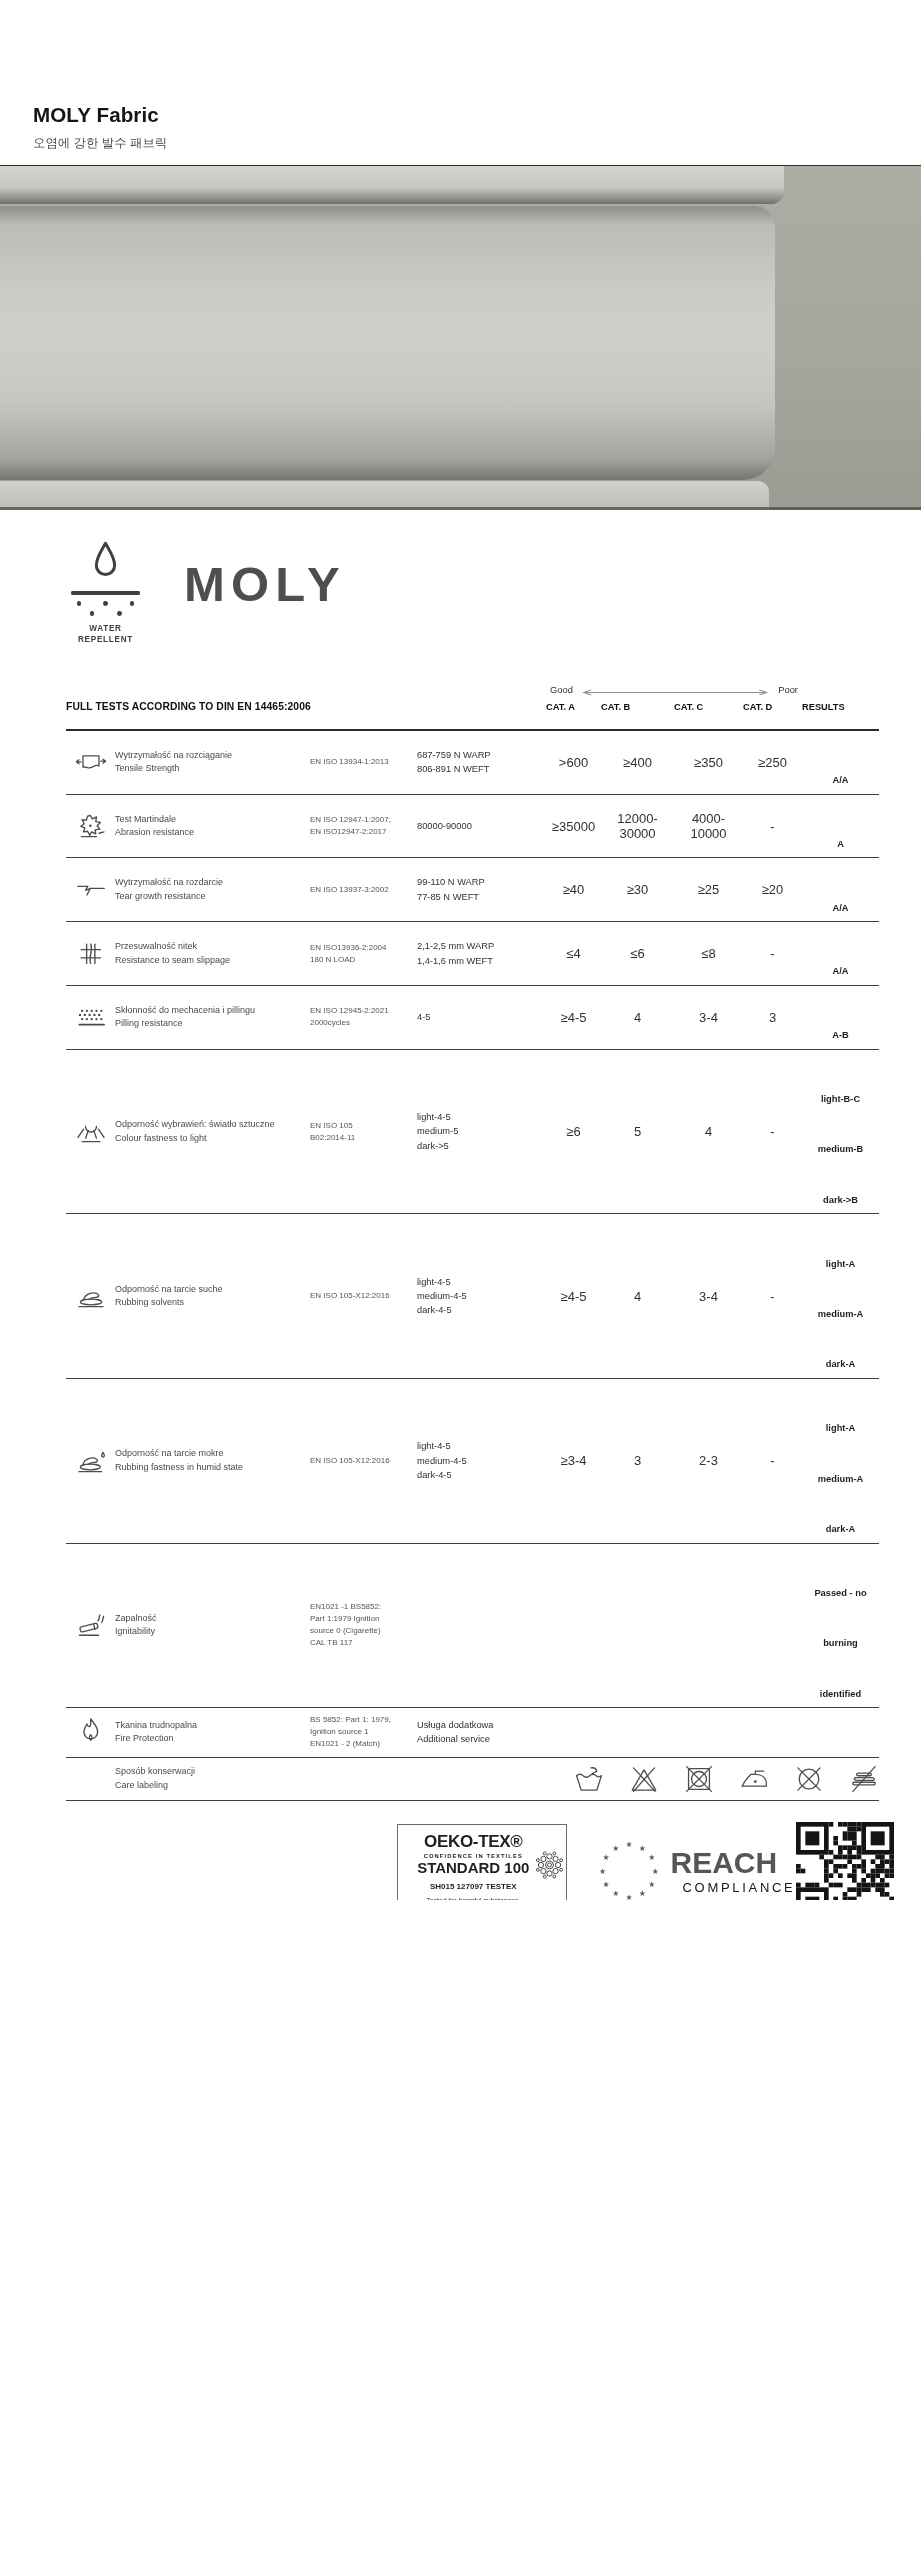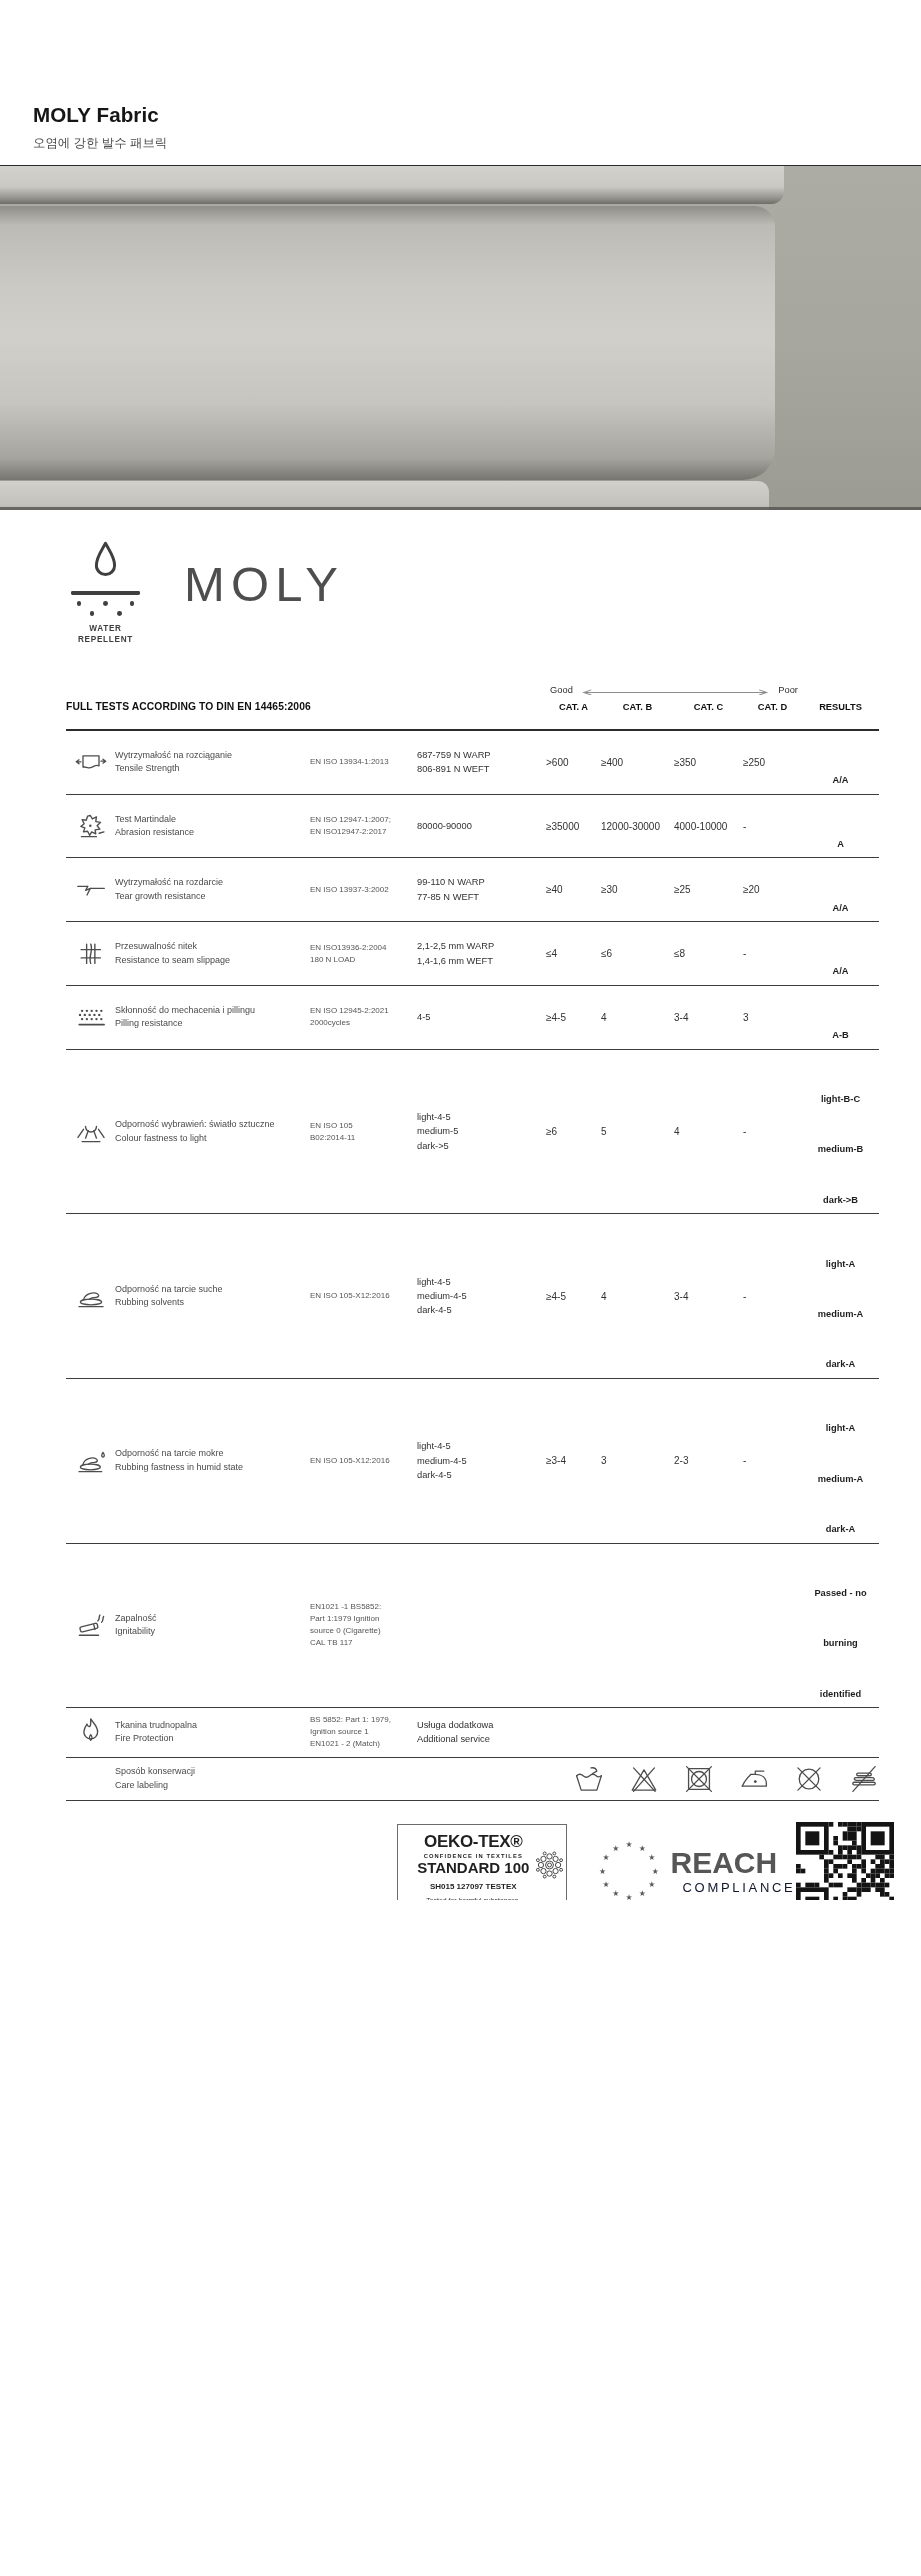"MOLY" .brand-name { font-weight: 400 -> 700 }
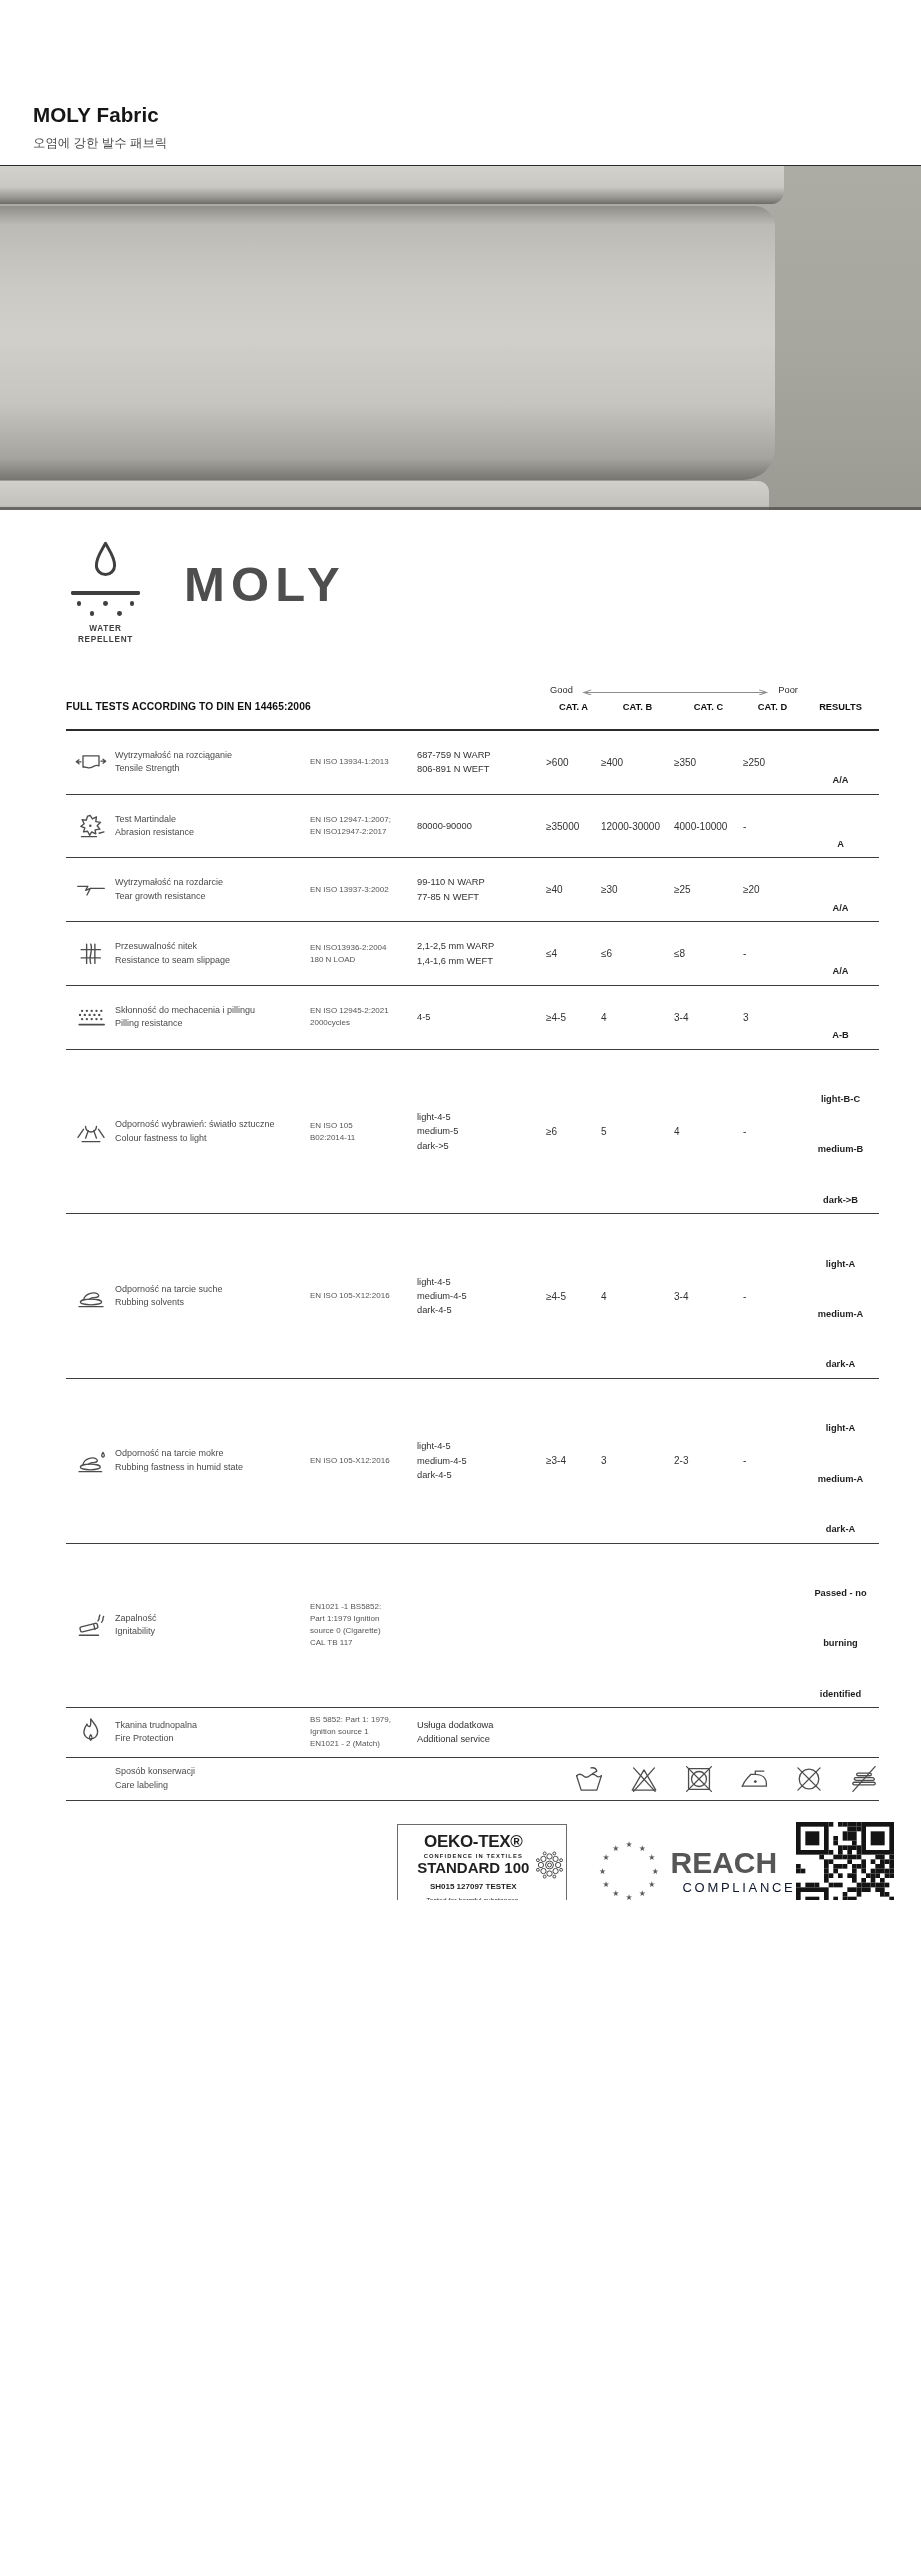"CAT. A" .col-h { text-align: center -> left }
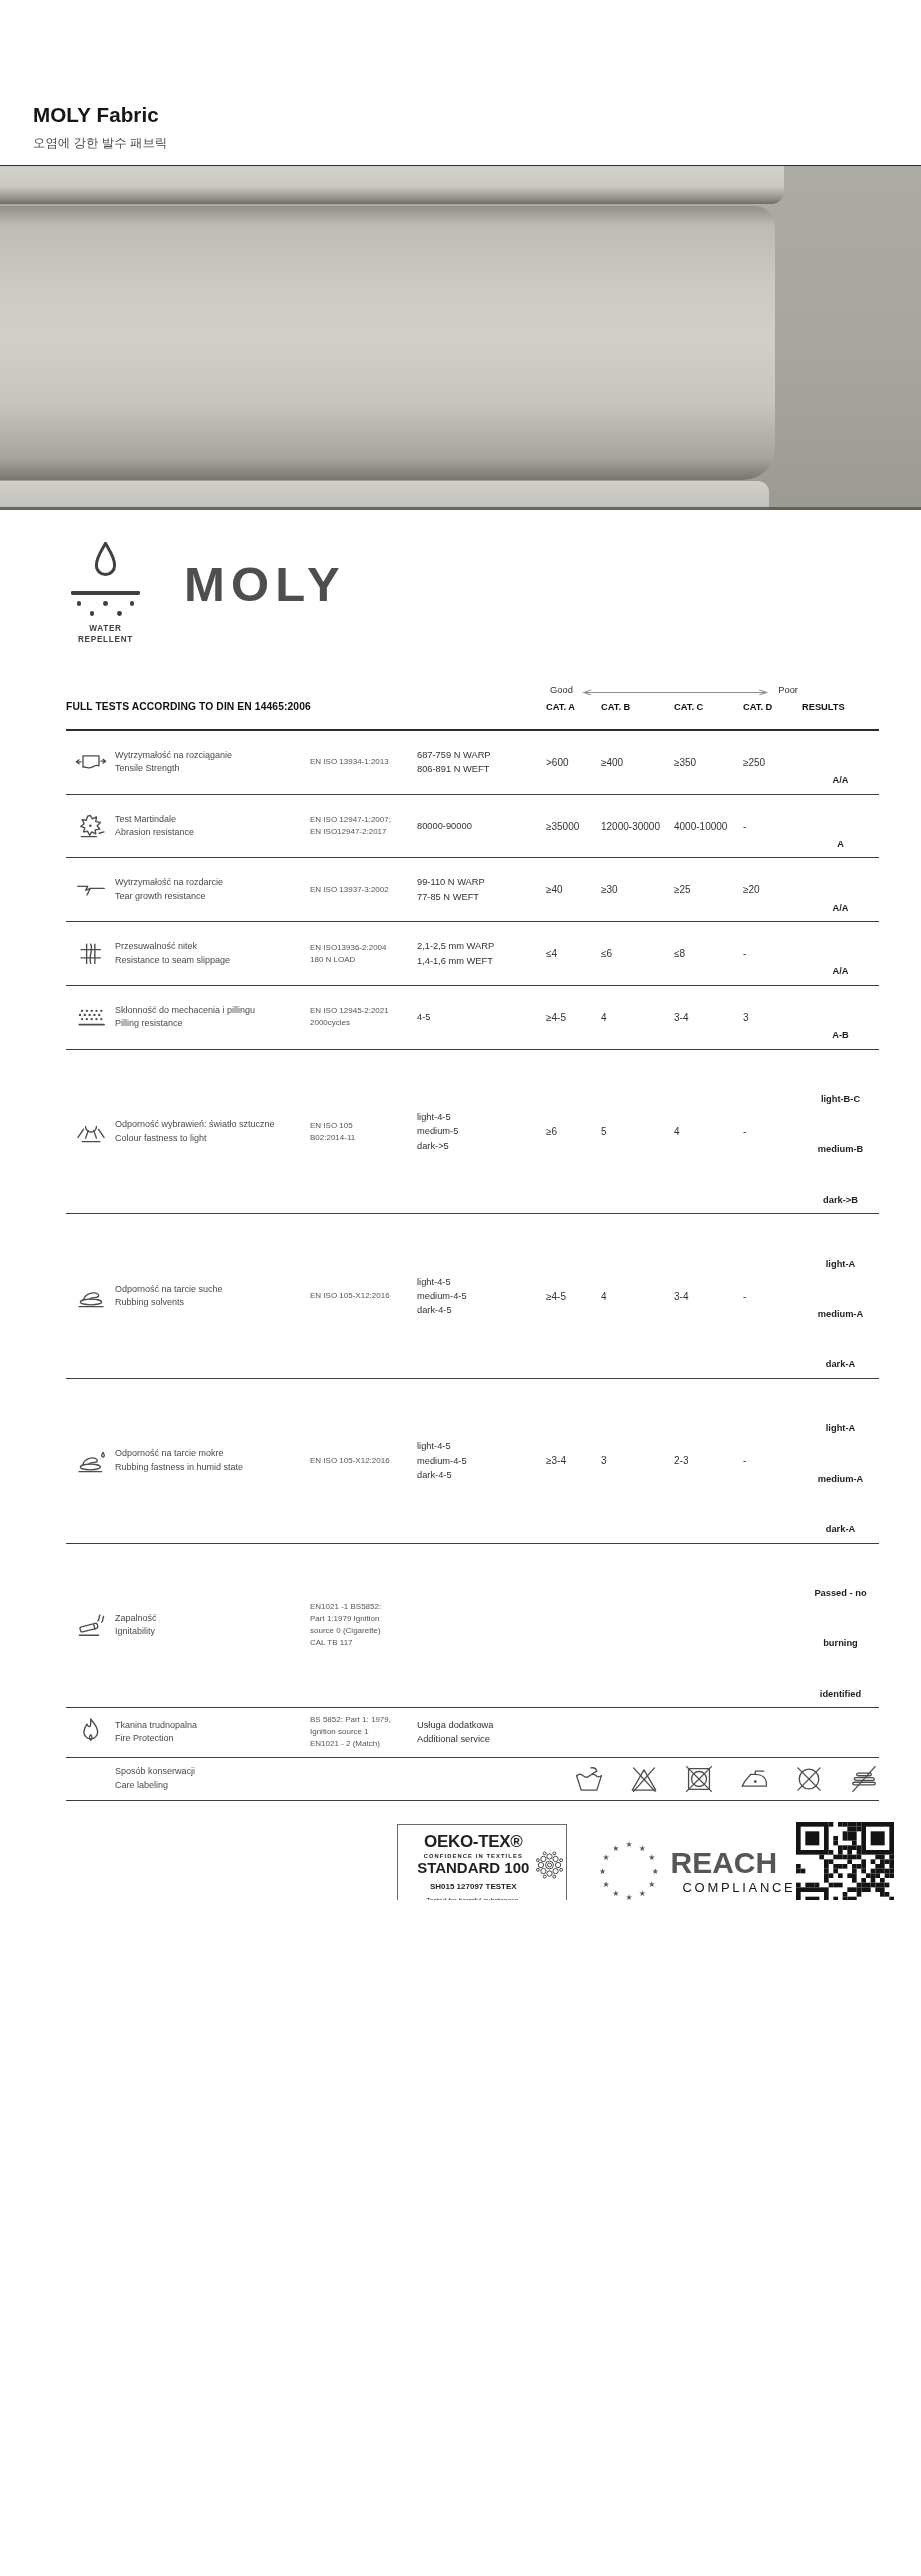">600" .cell-val { font-size: 10px -> 13px; text-align: left -> center }
